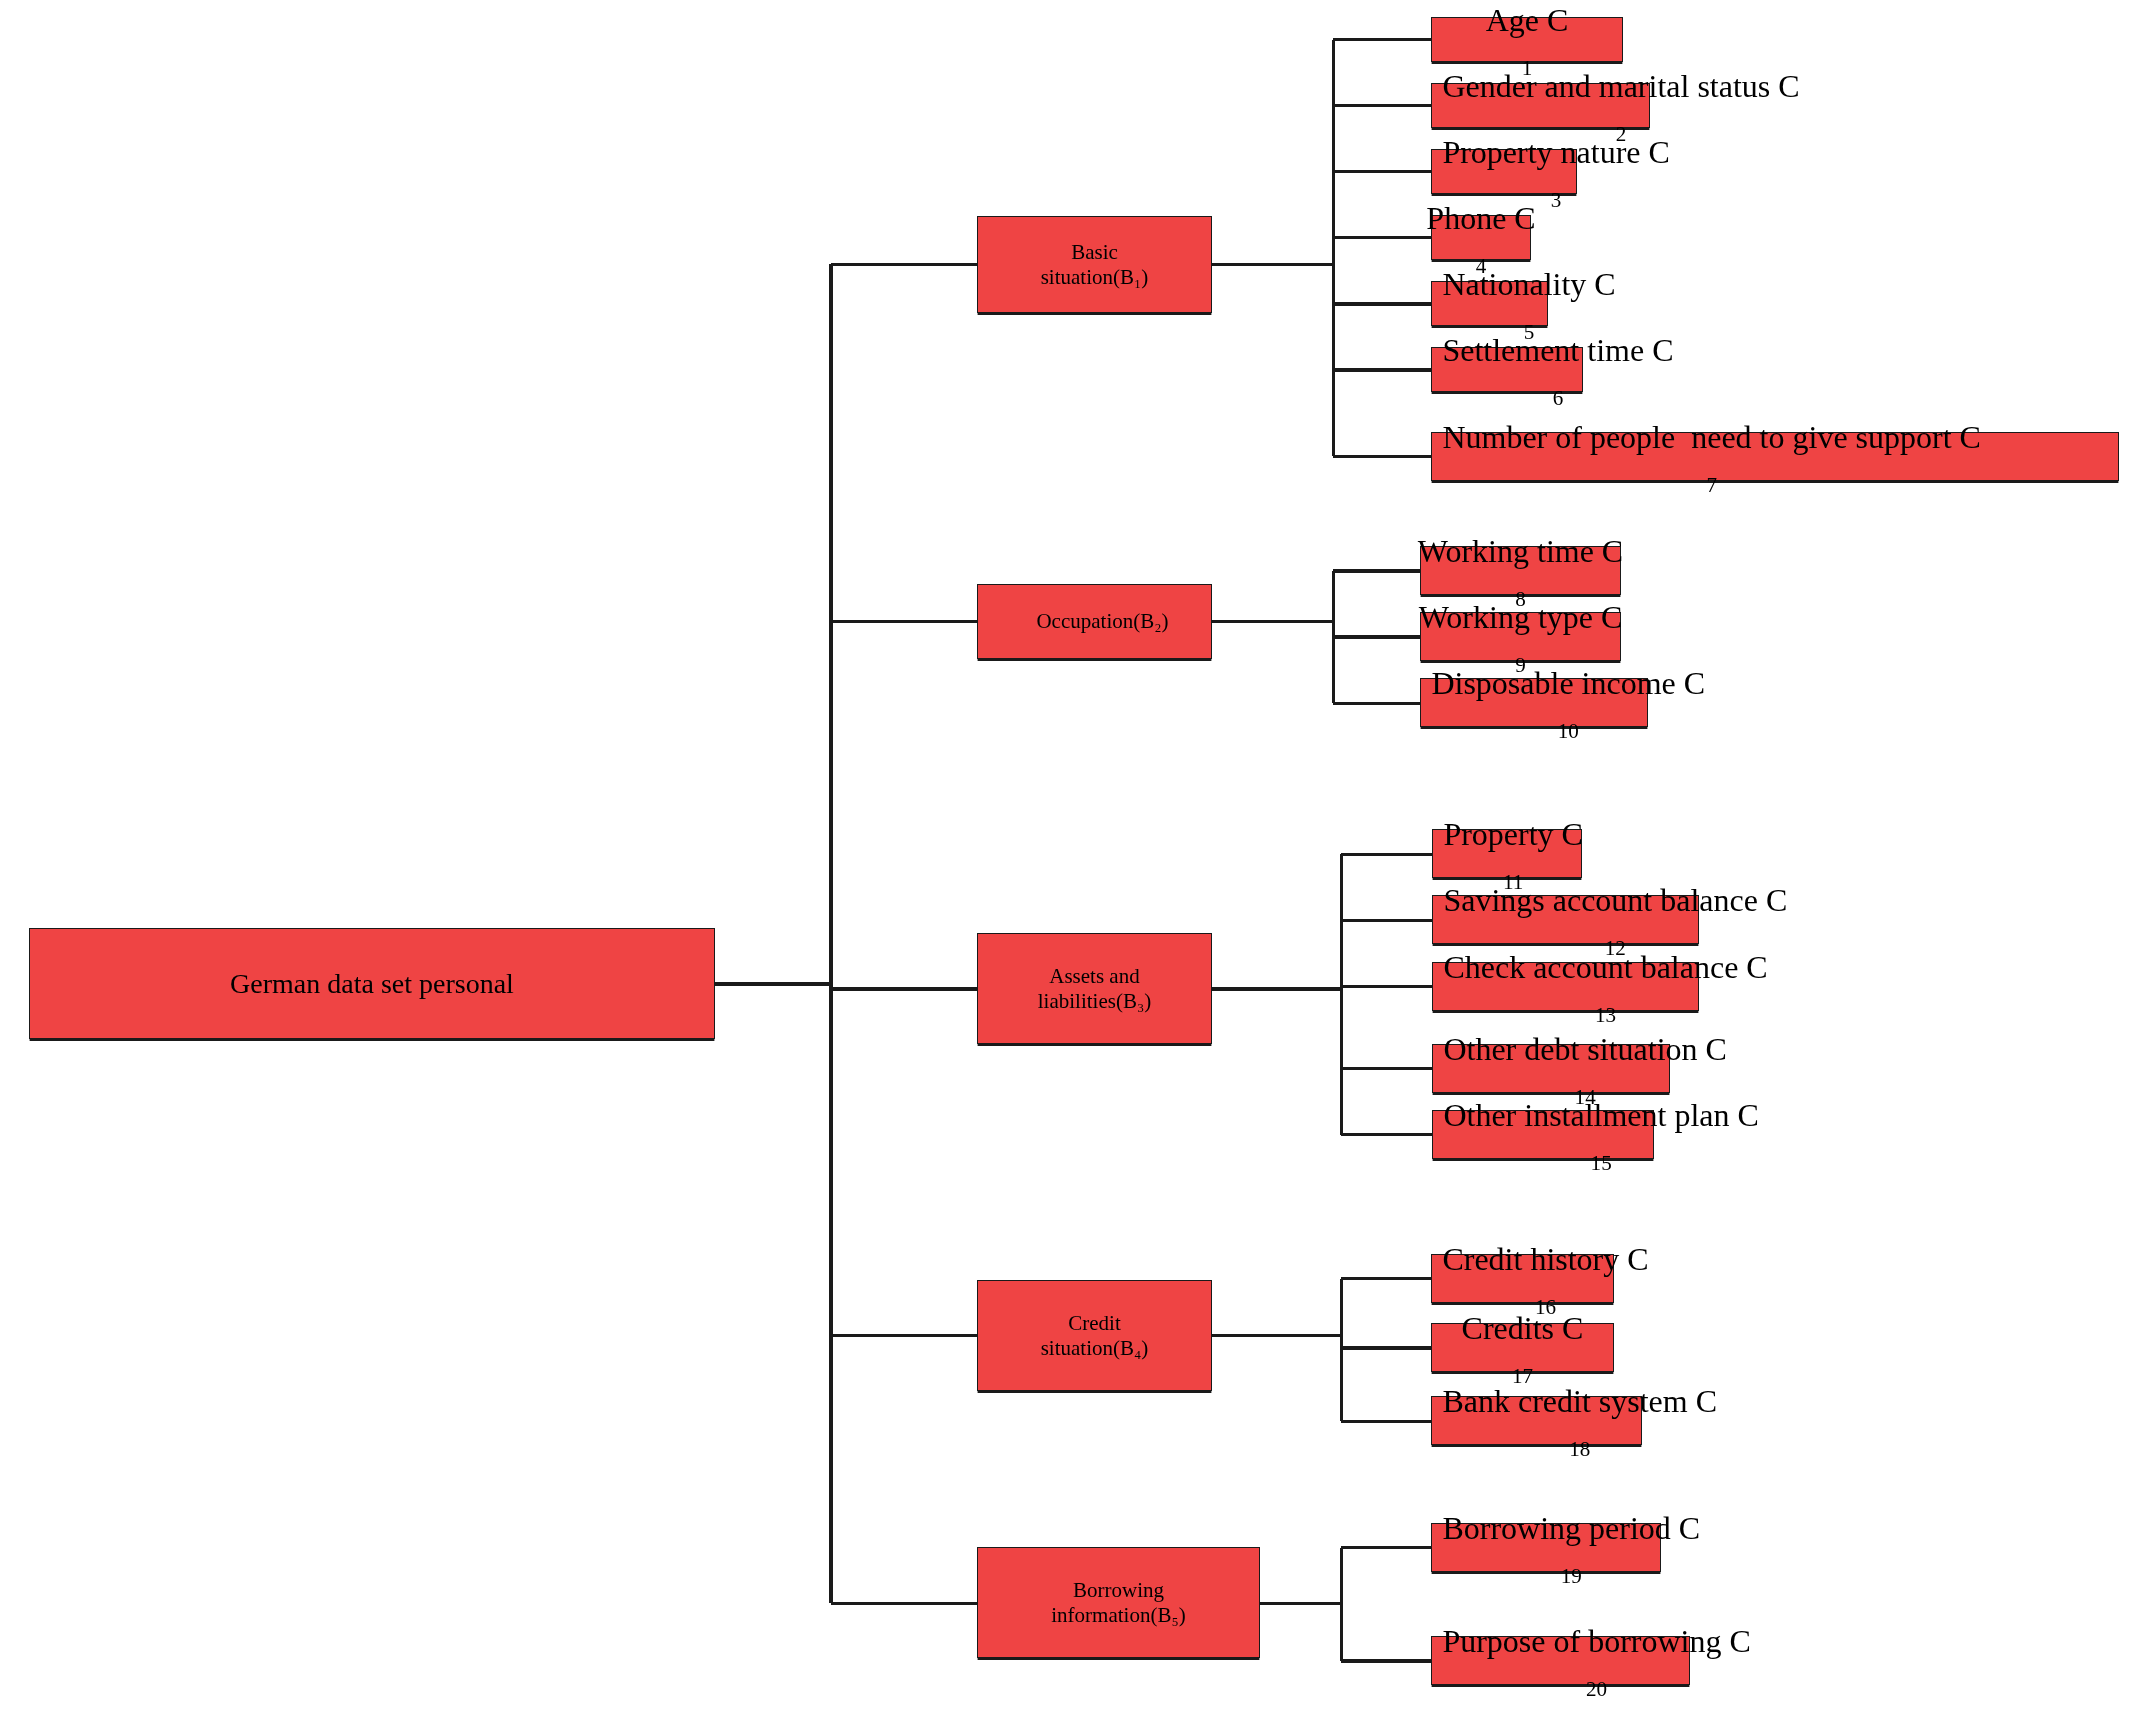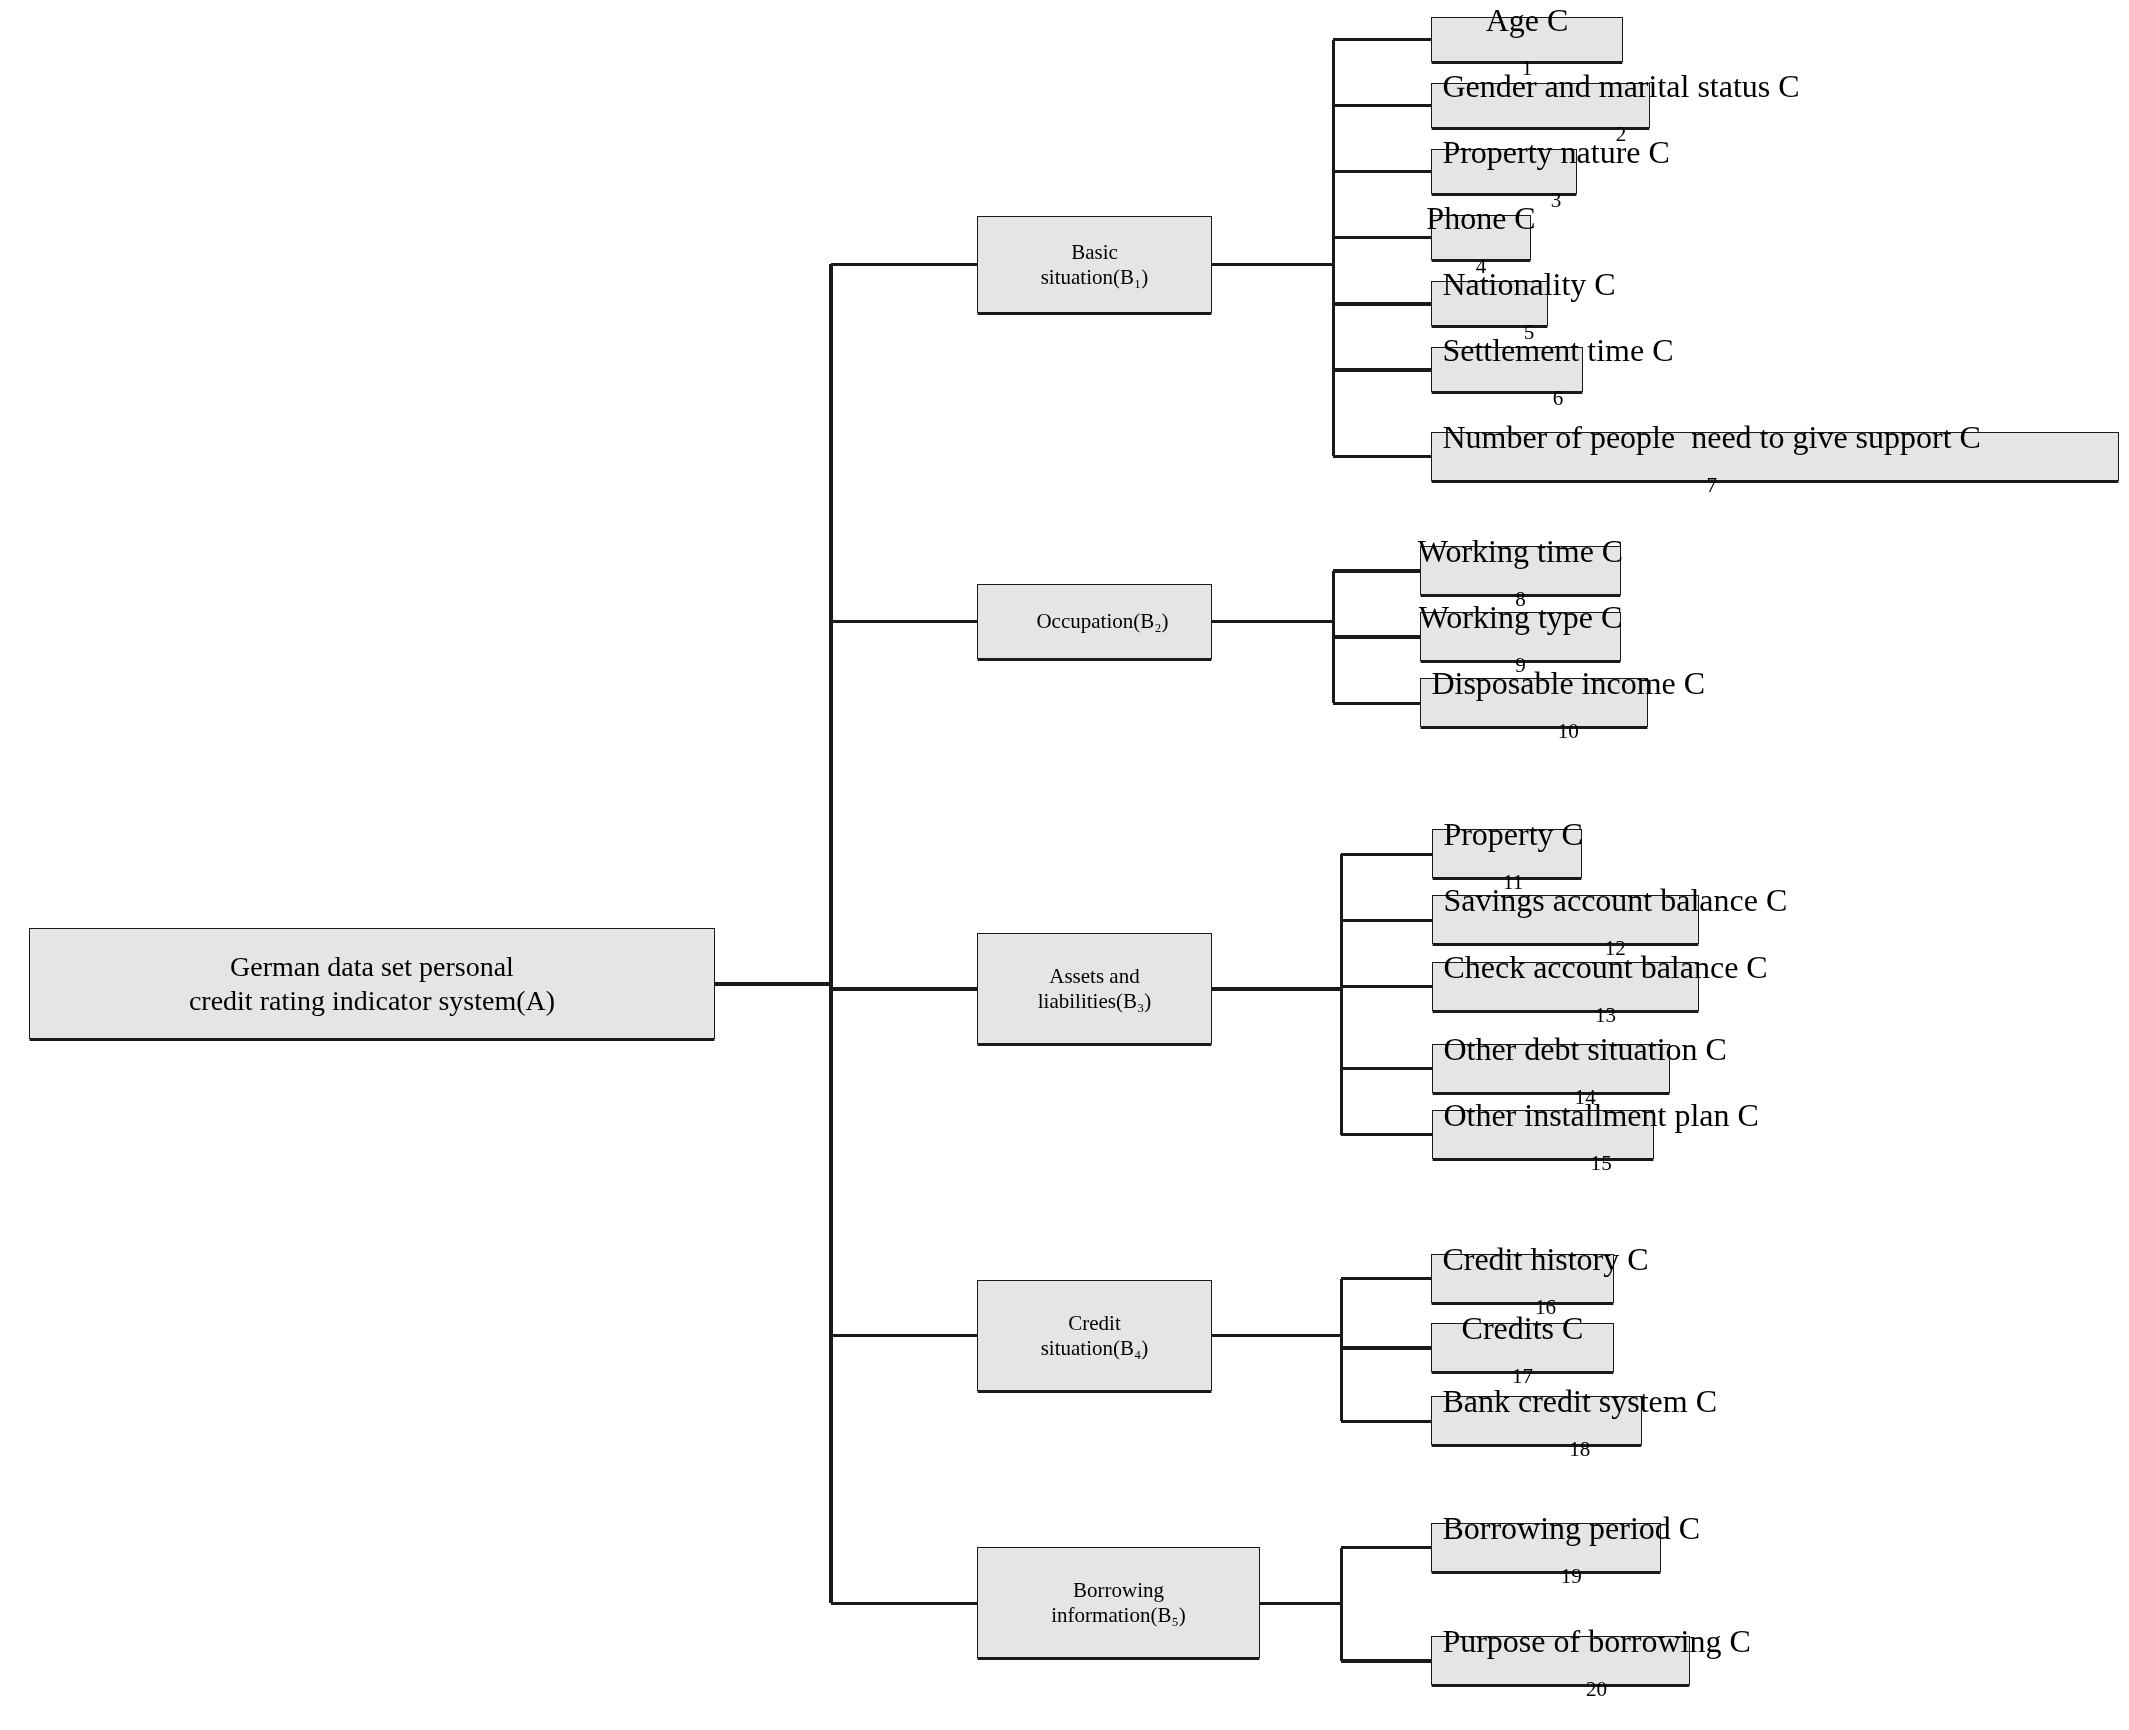"Age C" .node { background: #e5e5e5 -> #ef4444 }
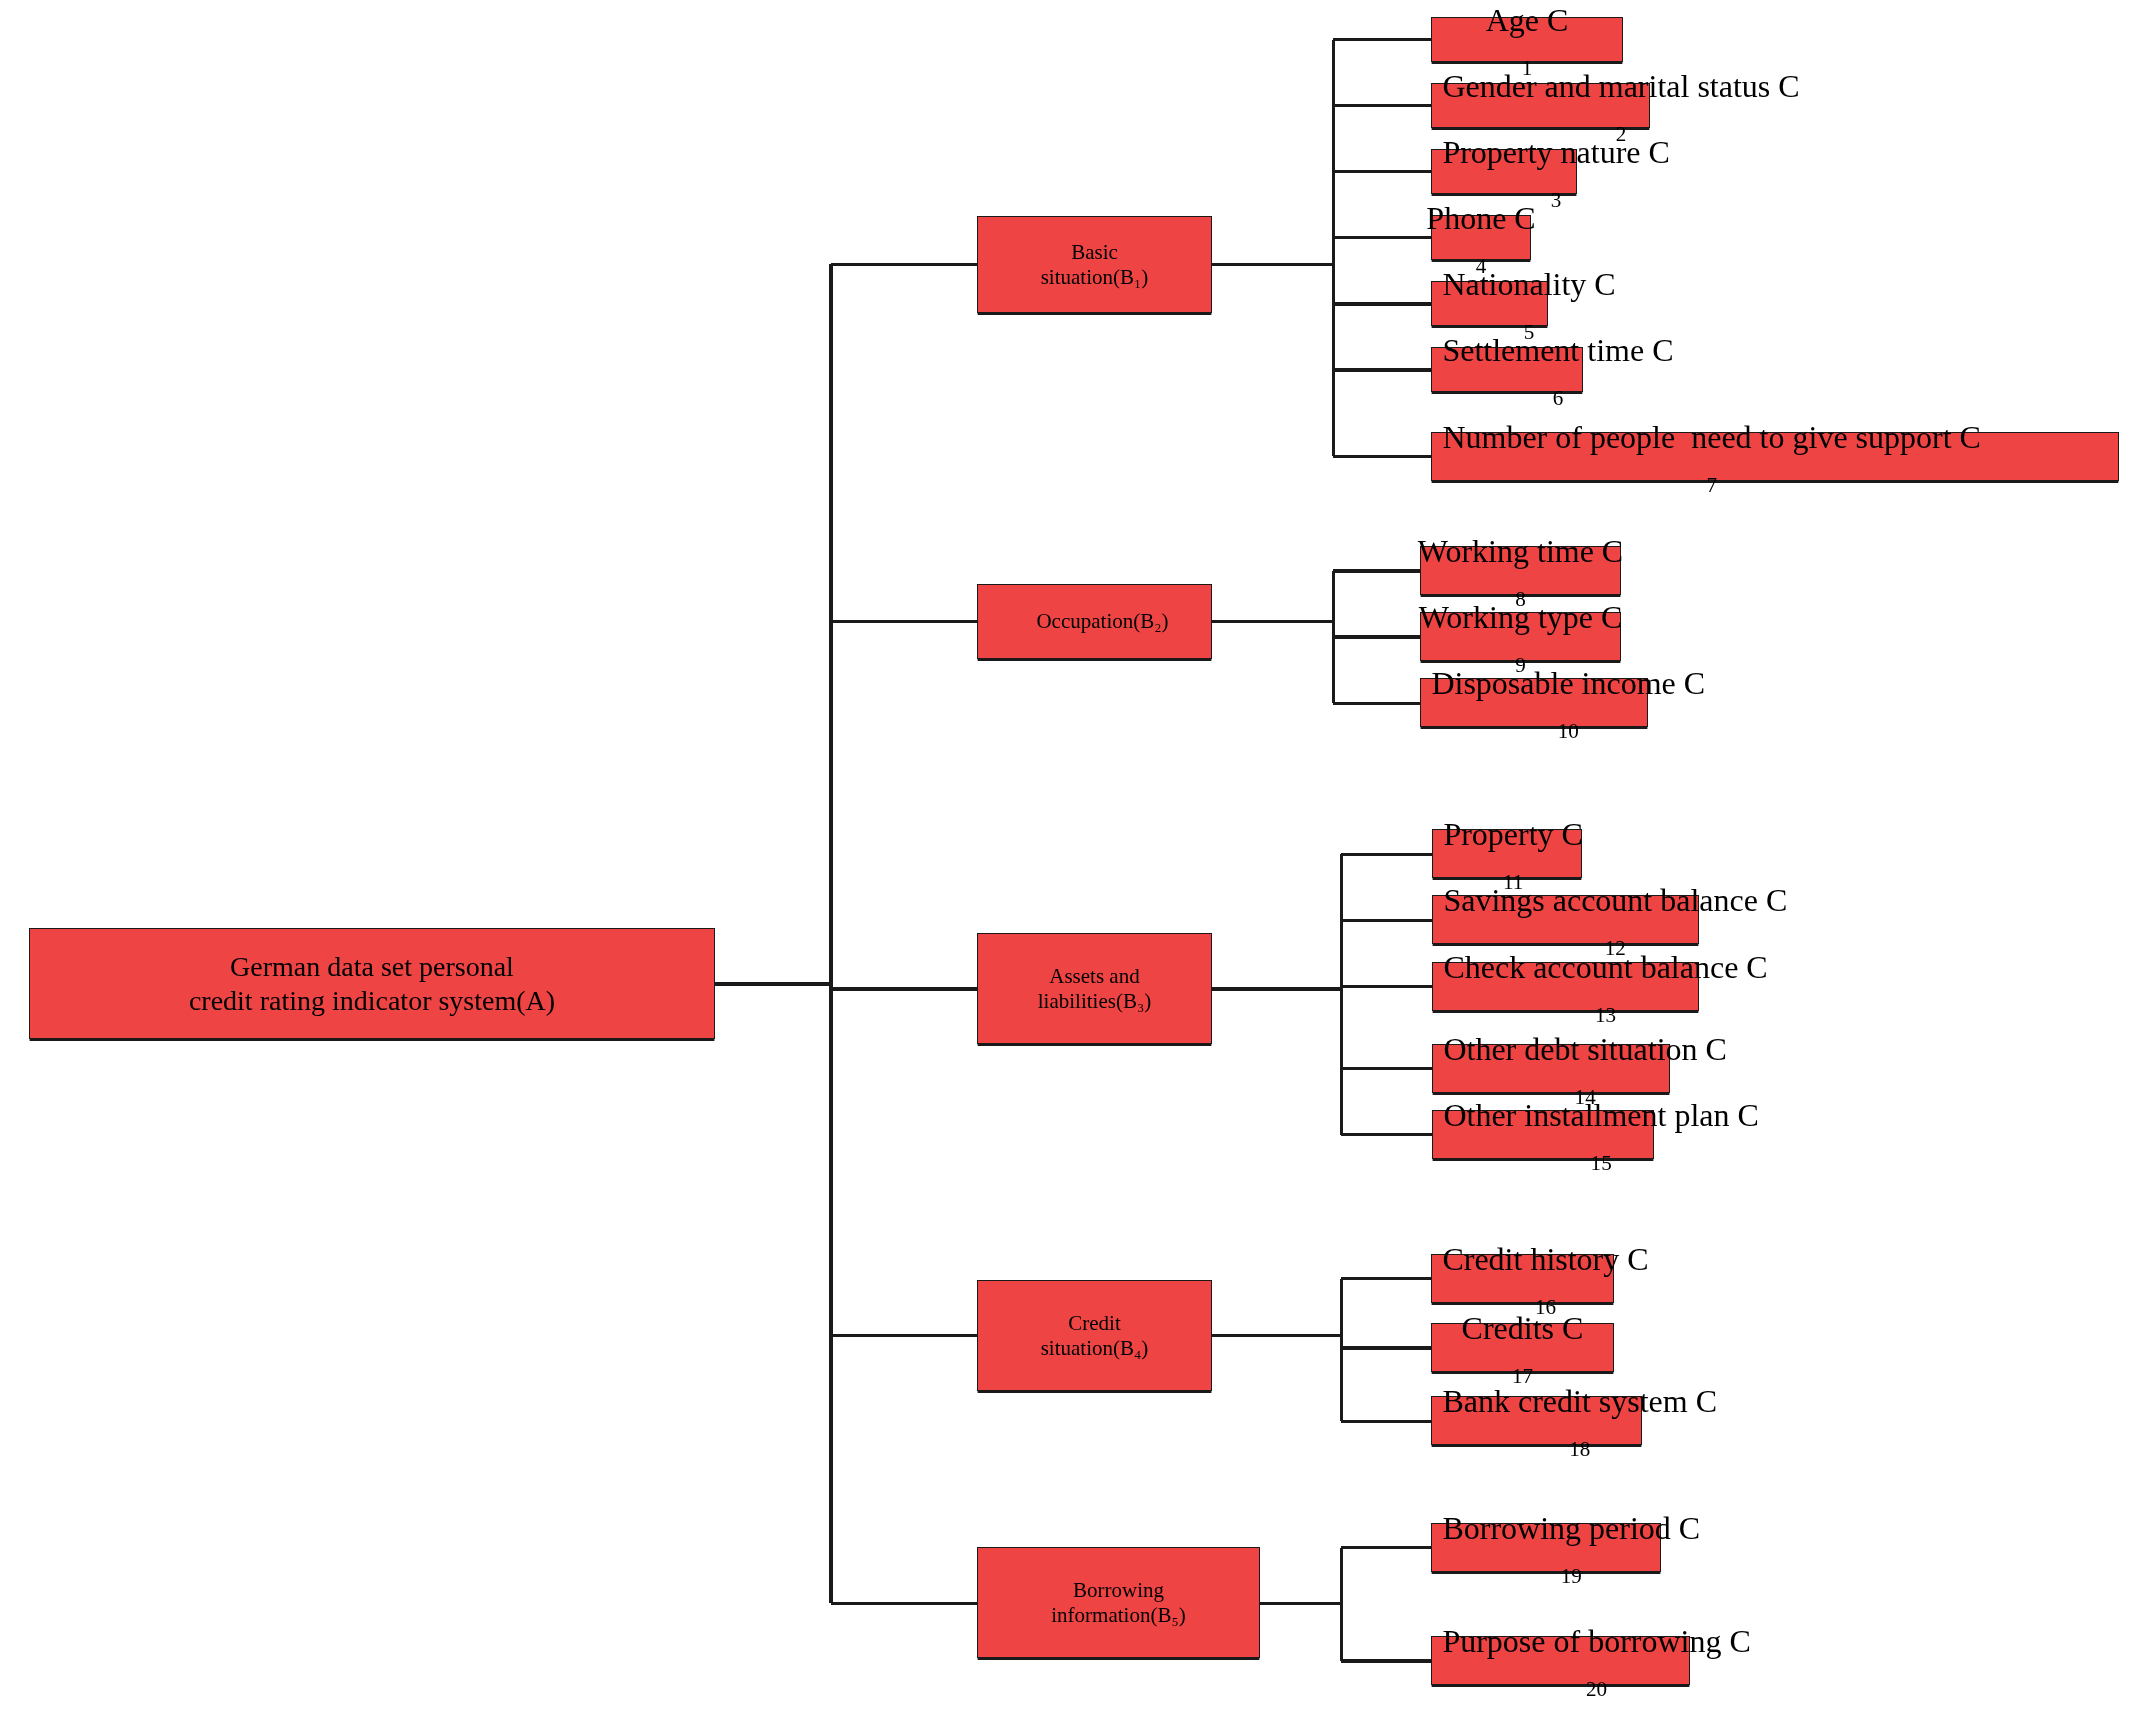"credit rating indicator system(A)" span.node-label { html: <span>credit rating indicator system(A)</span> -> none }
